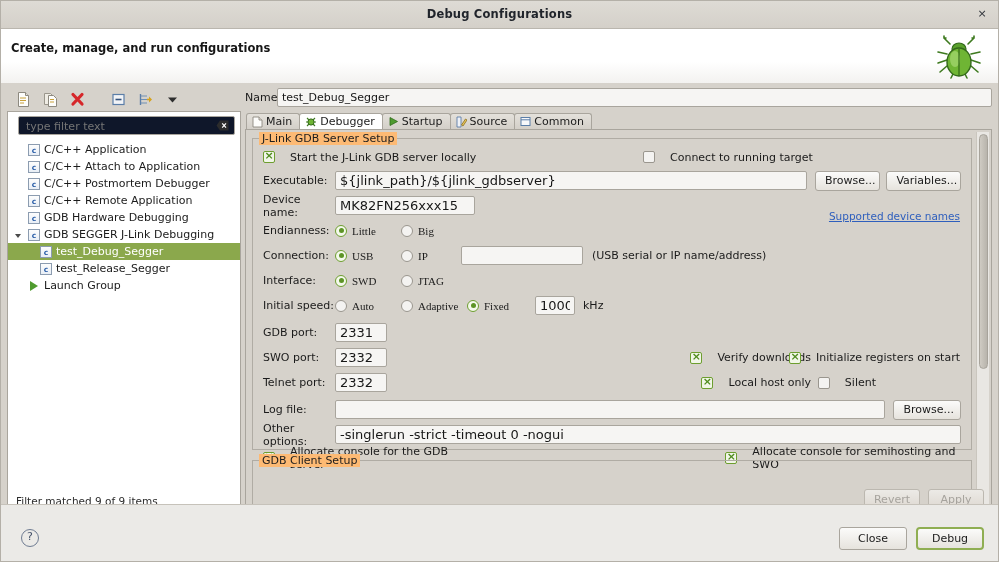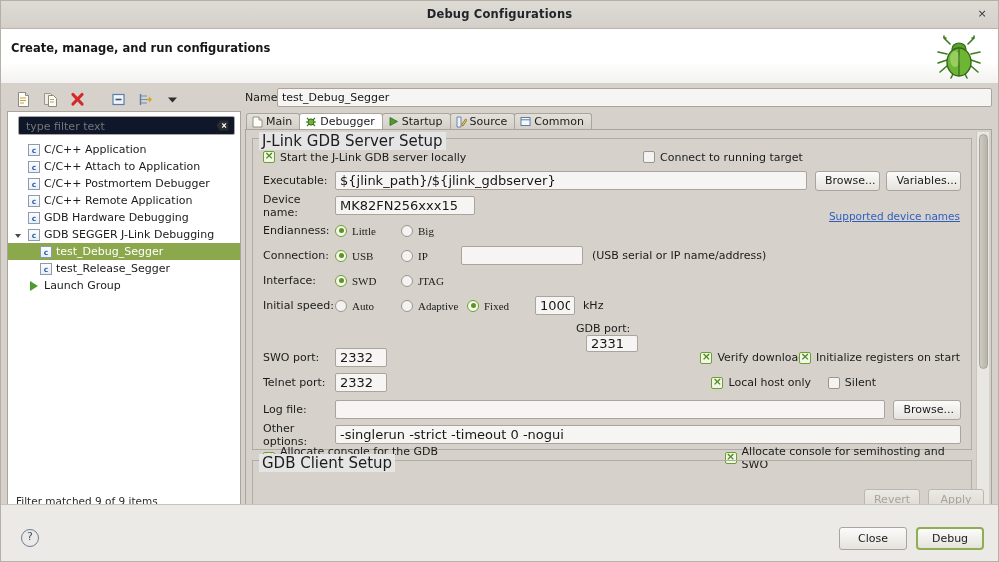"J-Link GDB Server Setup" .group > .gtitle { background: #e5e5e5 -> #fdba74; font-size: 15px -> 11px }
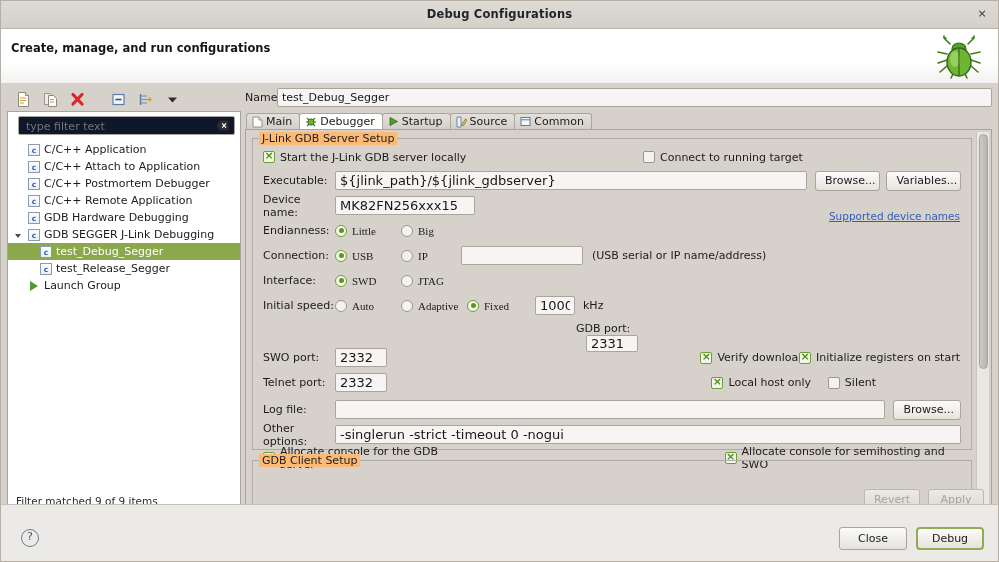"Start the J-Link GDB server" .cbl { gap: 5px -> 15px }
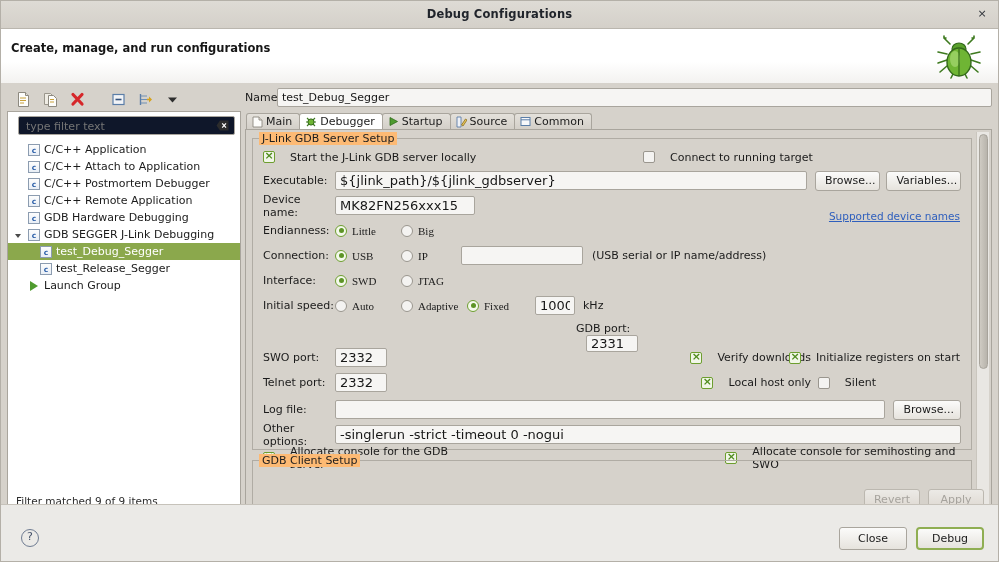"GDB port:" div.row { flex-direction: column -> none }
